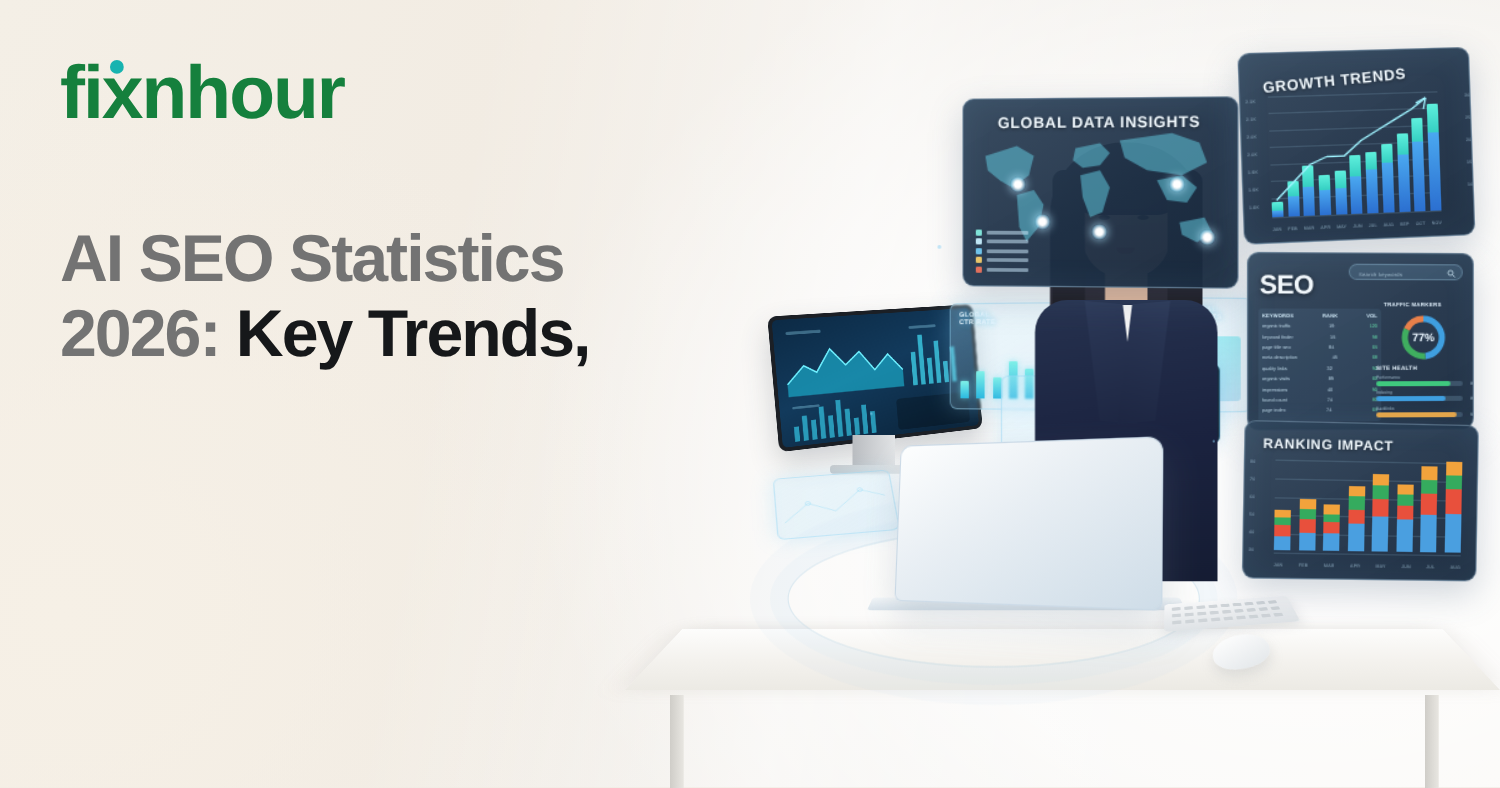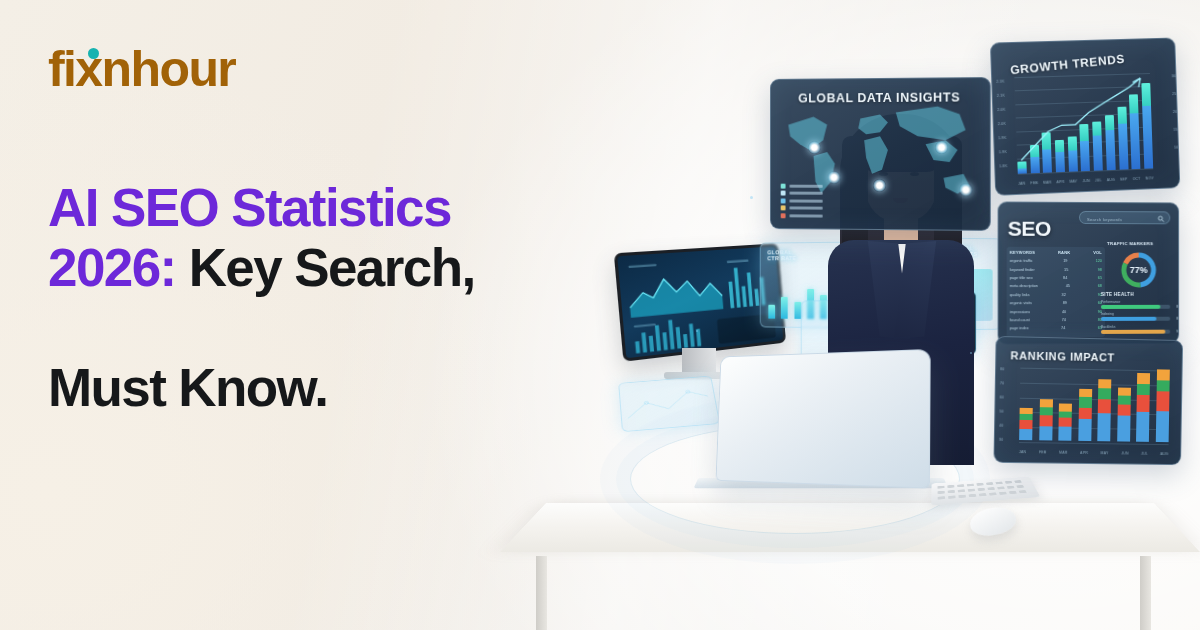"fixnhour" .logo { color: #a16207 -> #15803d; font-size: 50px -> 60px }
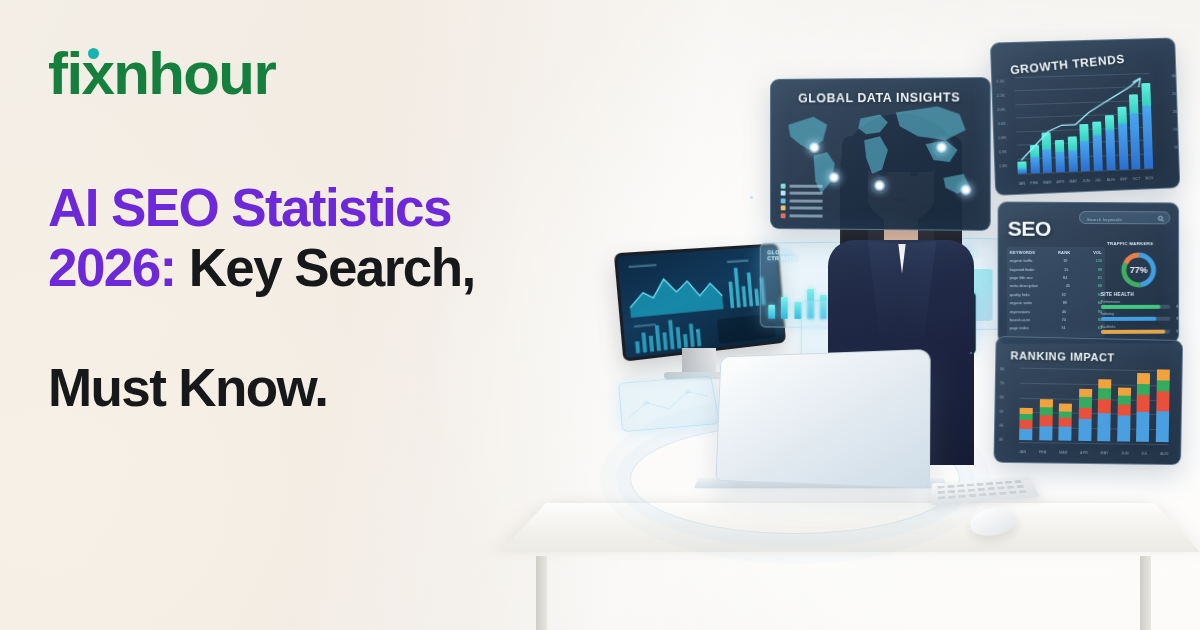"AI SEO Statistics" .headline .accent { color: #6d28d9 -> #737373 }
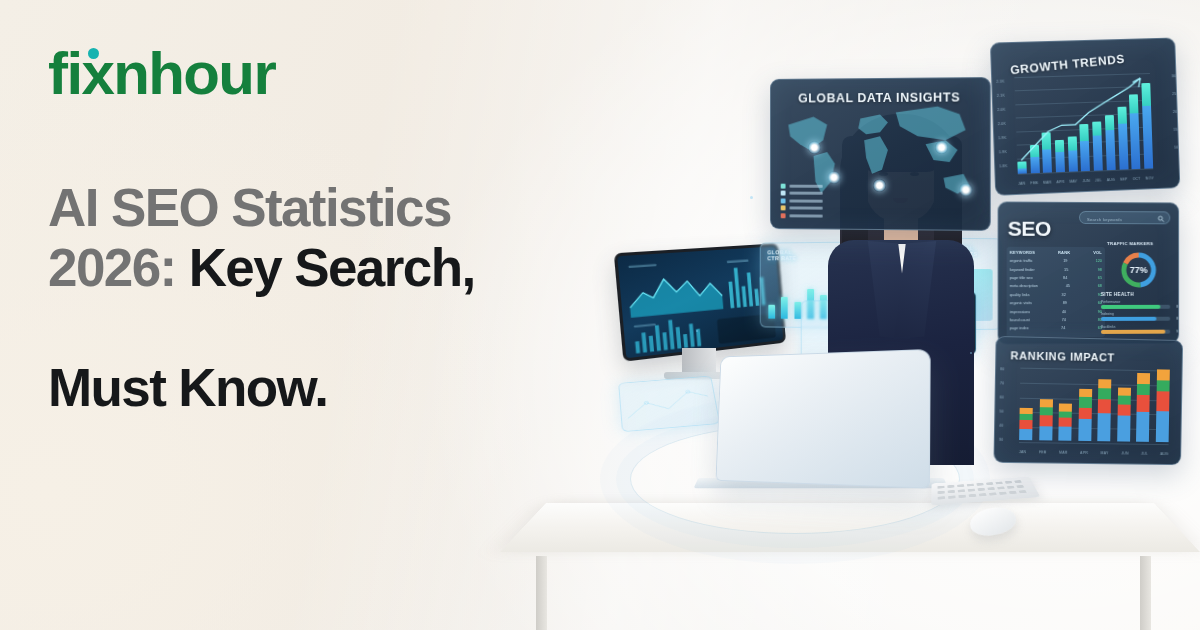"Key Search," span { text: Search -> Trends }
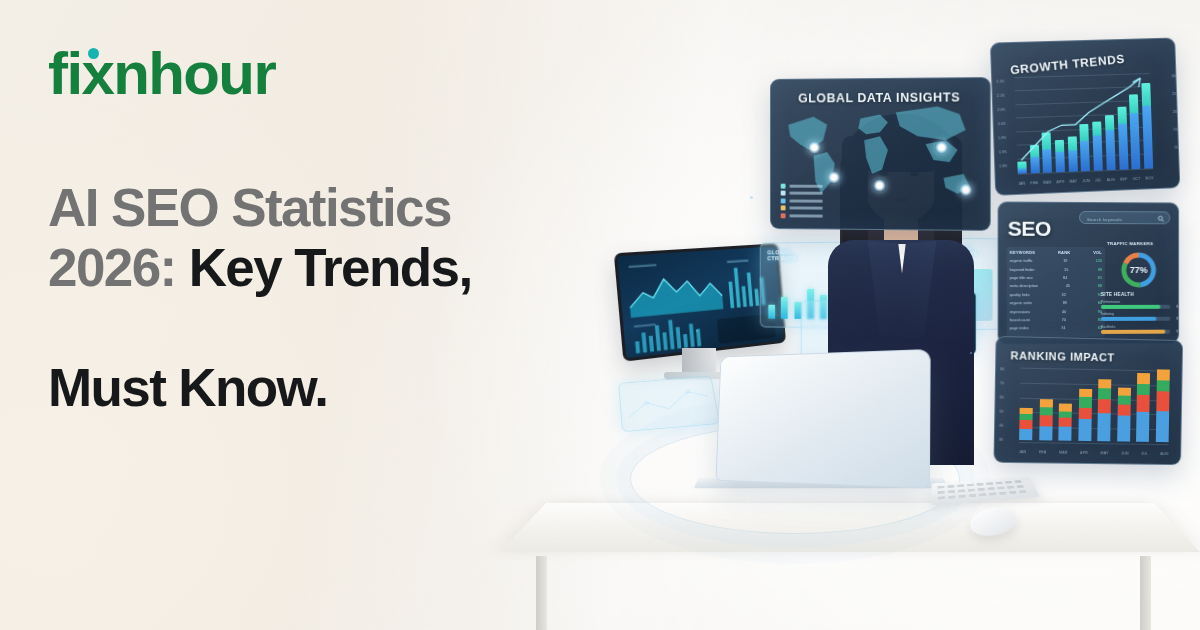"Must Know." span { html: <span>Must Know.</span> -> none }
